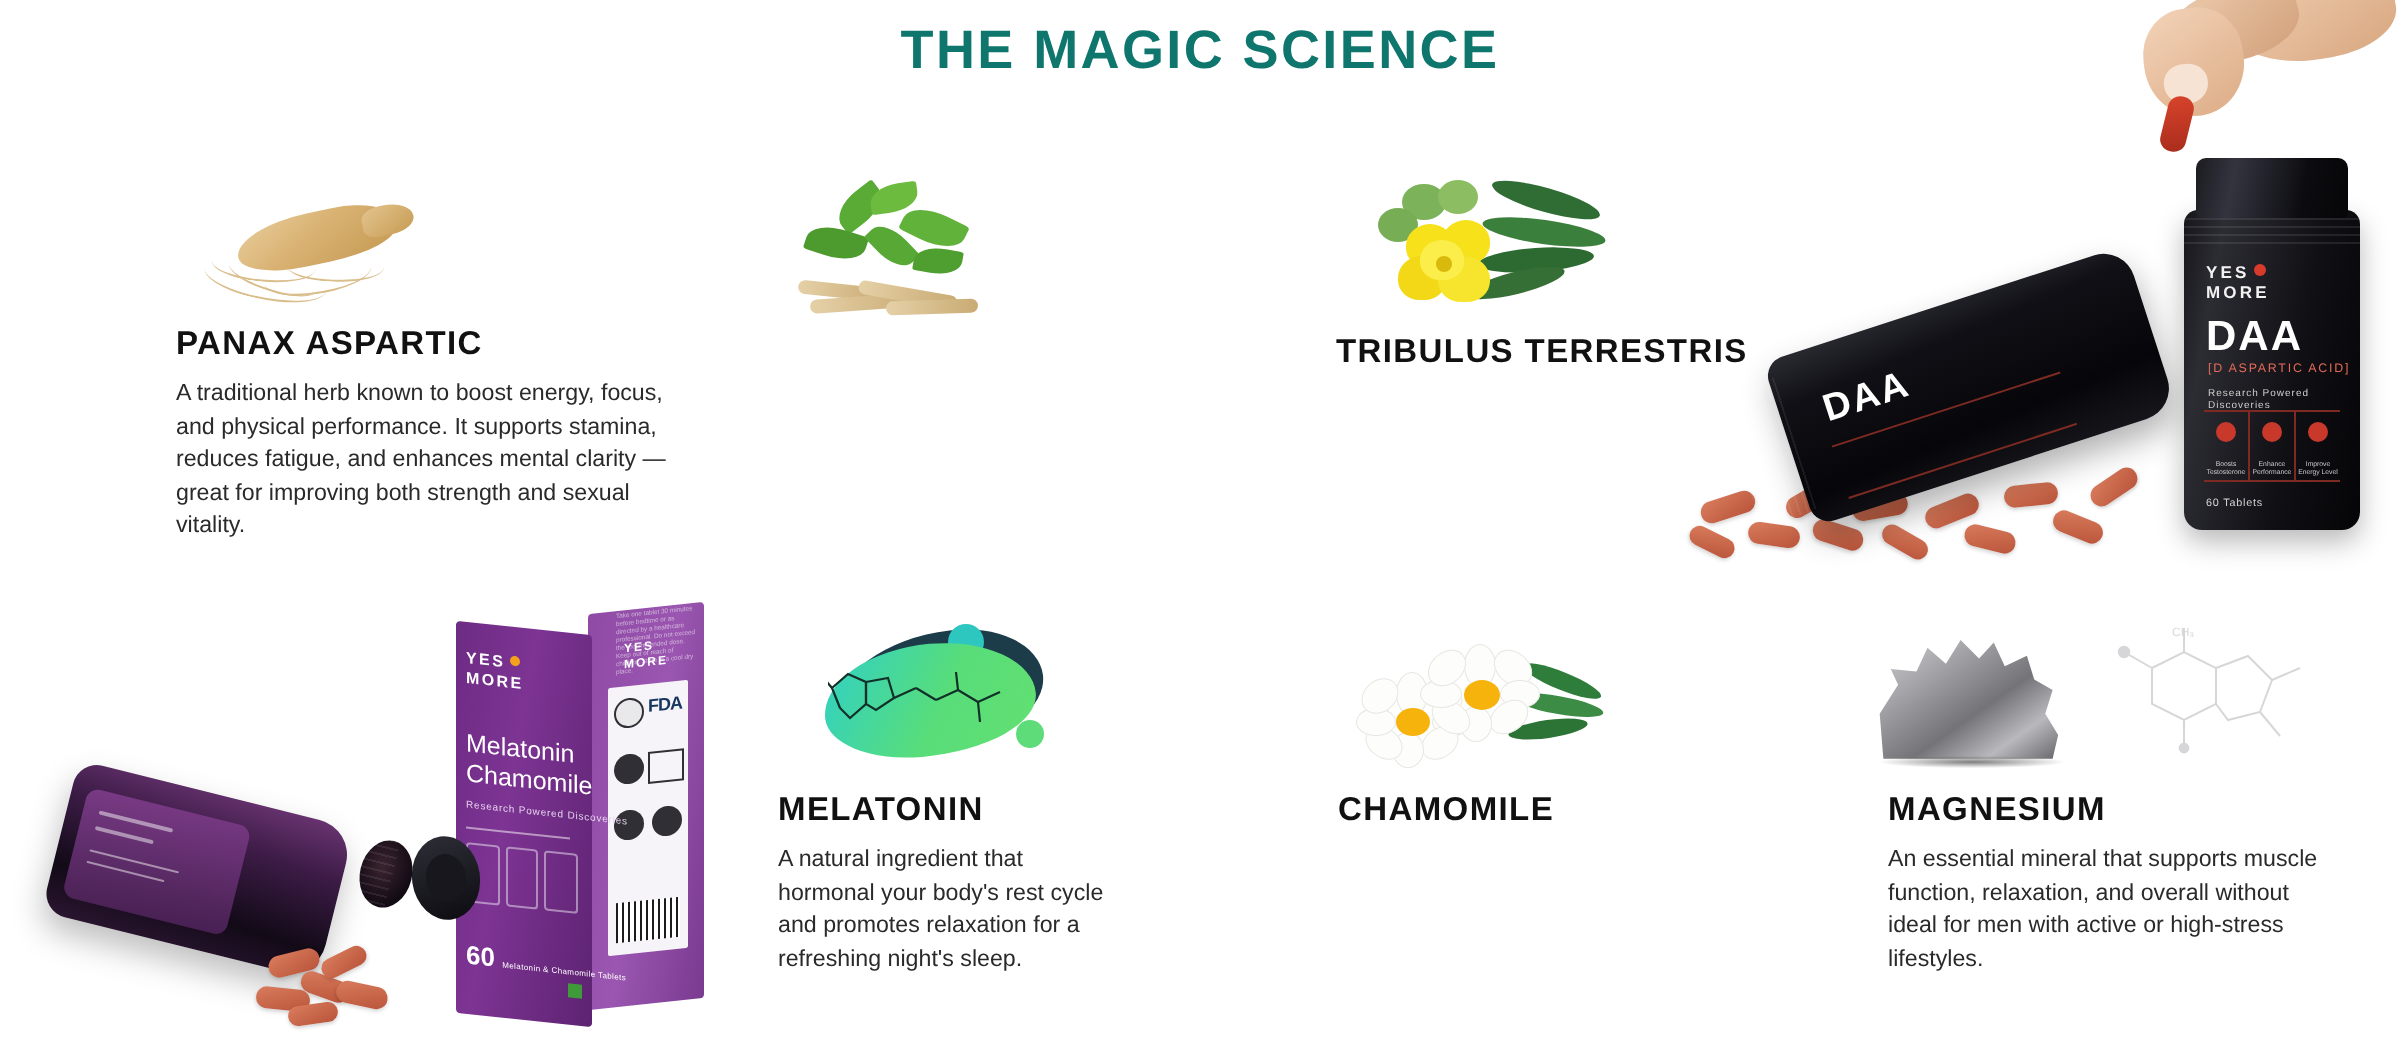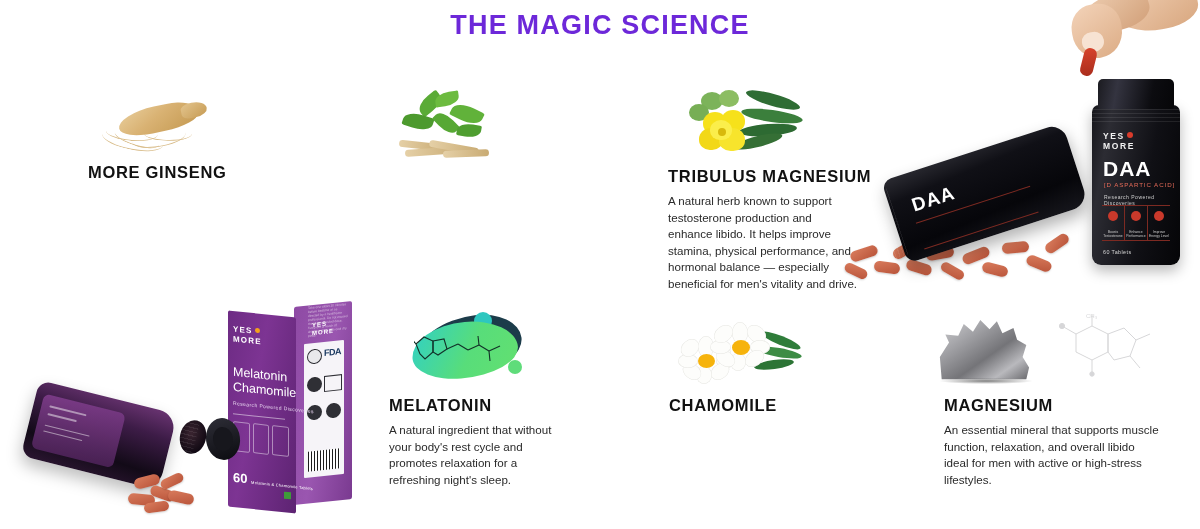"THE MAGIC SCIENCE" .page-title { color: #6d28d9 -> #0f766e }
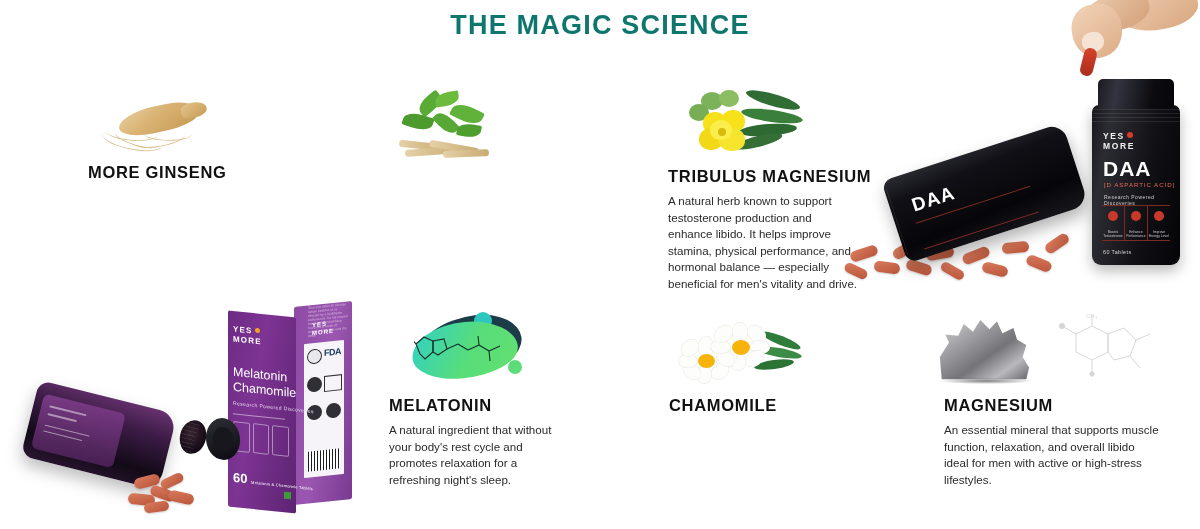"MORE GINSENG" div.ing-title { text: MORE GINSENG -> PANAX ASPARTIC }
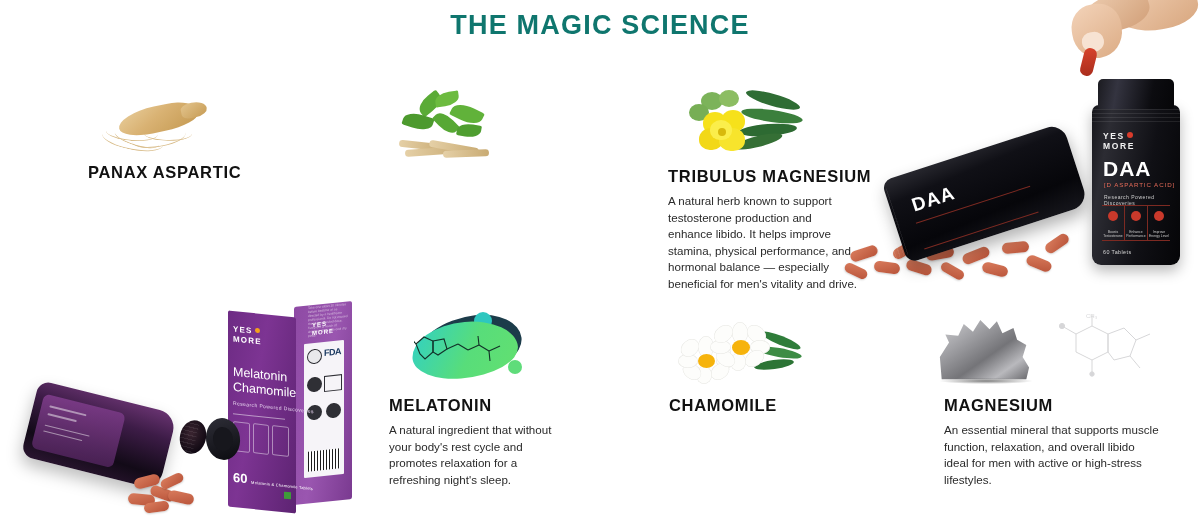"TRIBULUS MAGNESIUM" div.ing-title { text: MAGNESIUM -> TERRESTRIS }
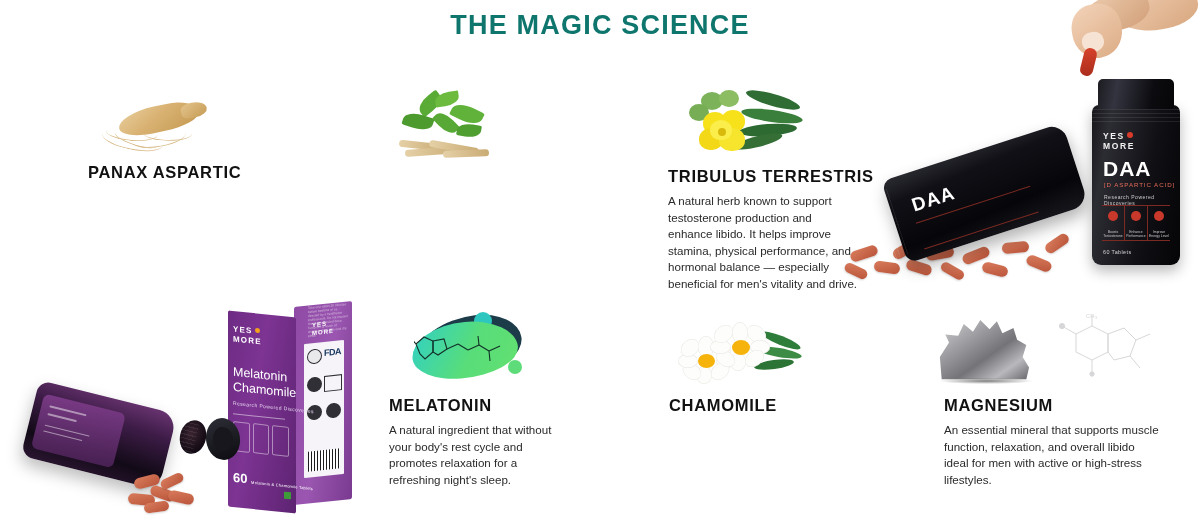"A traditional herb known to" div.ing-desc { html: none -> <div>A traditional herb known to boost energy, focus, and physical performance. It supports stamina, reduces fatigue, and enhances mental clarity — great for improving both strength and sexual vitality.</div> }
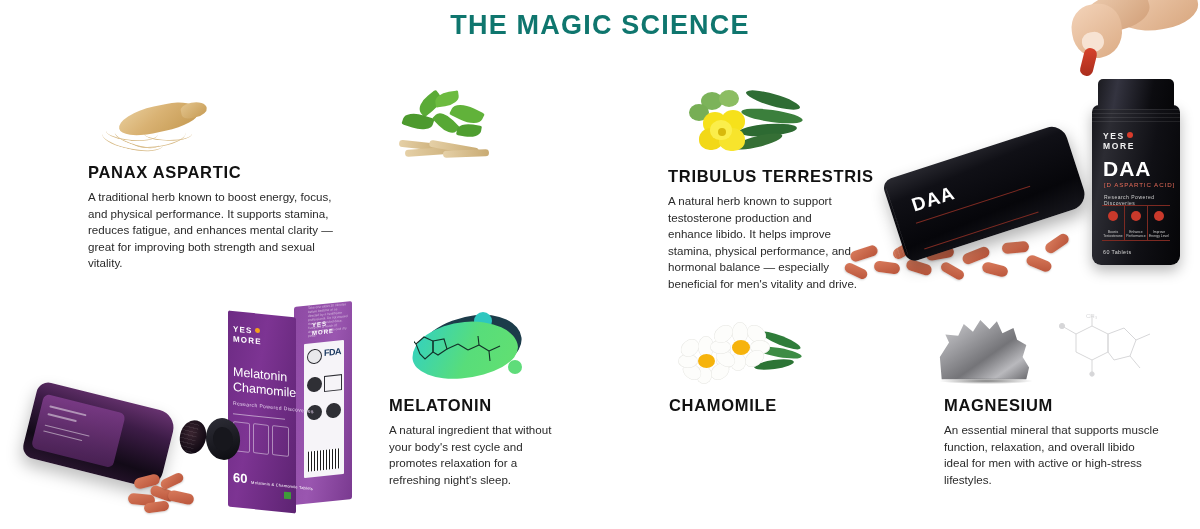"A natural herb known to" div.ing-desc { html: <div>A natural herb known to support testosterone production and enhance libido. It helps improve stamina, physical performance, and hormonal balance — especially beneficial for men's vitality and drive.</div> -> none }
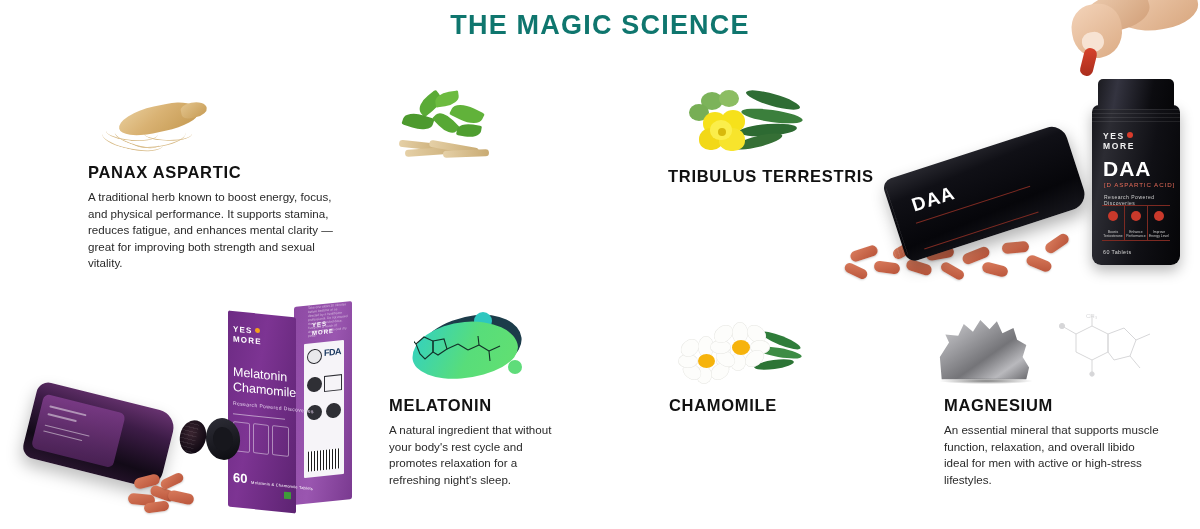"A natural ingredient that without" div.ing-desc { text: without -> hormonal }
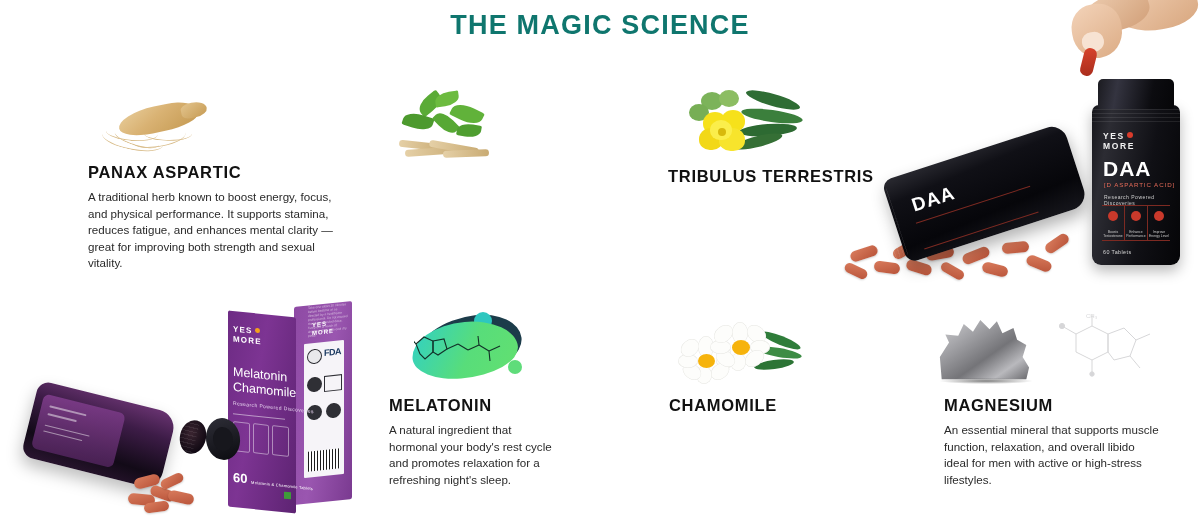"An essential mineral that supports" div.ing-desc { text: libido -> without }
